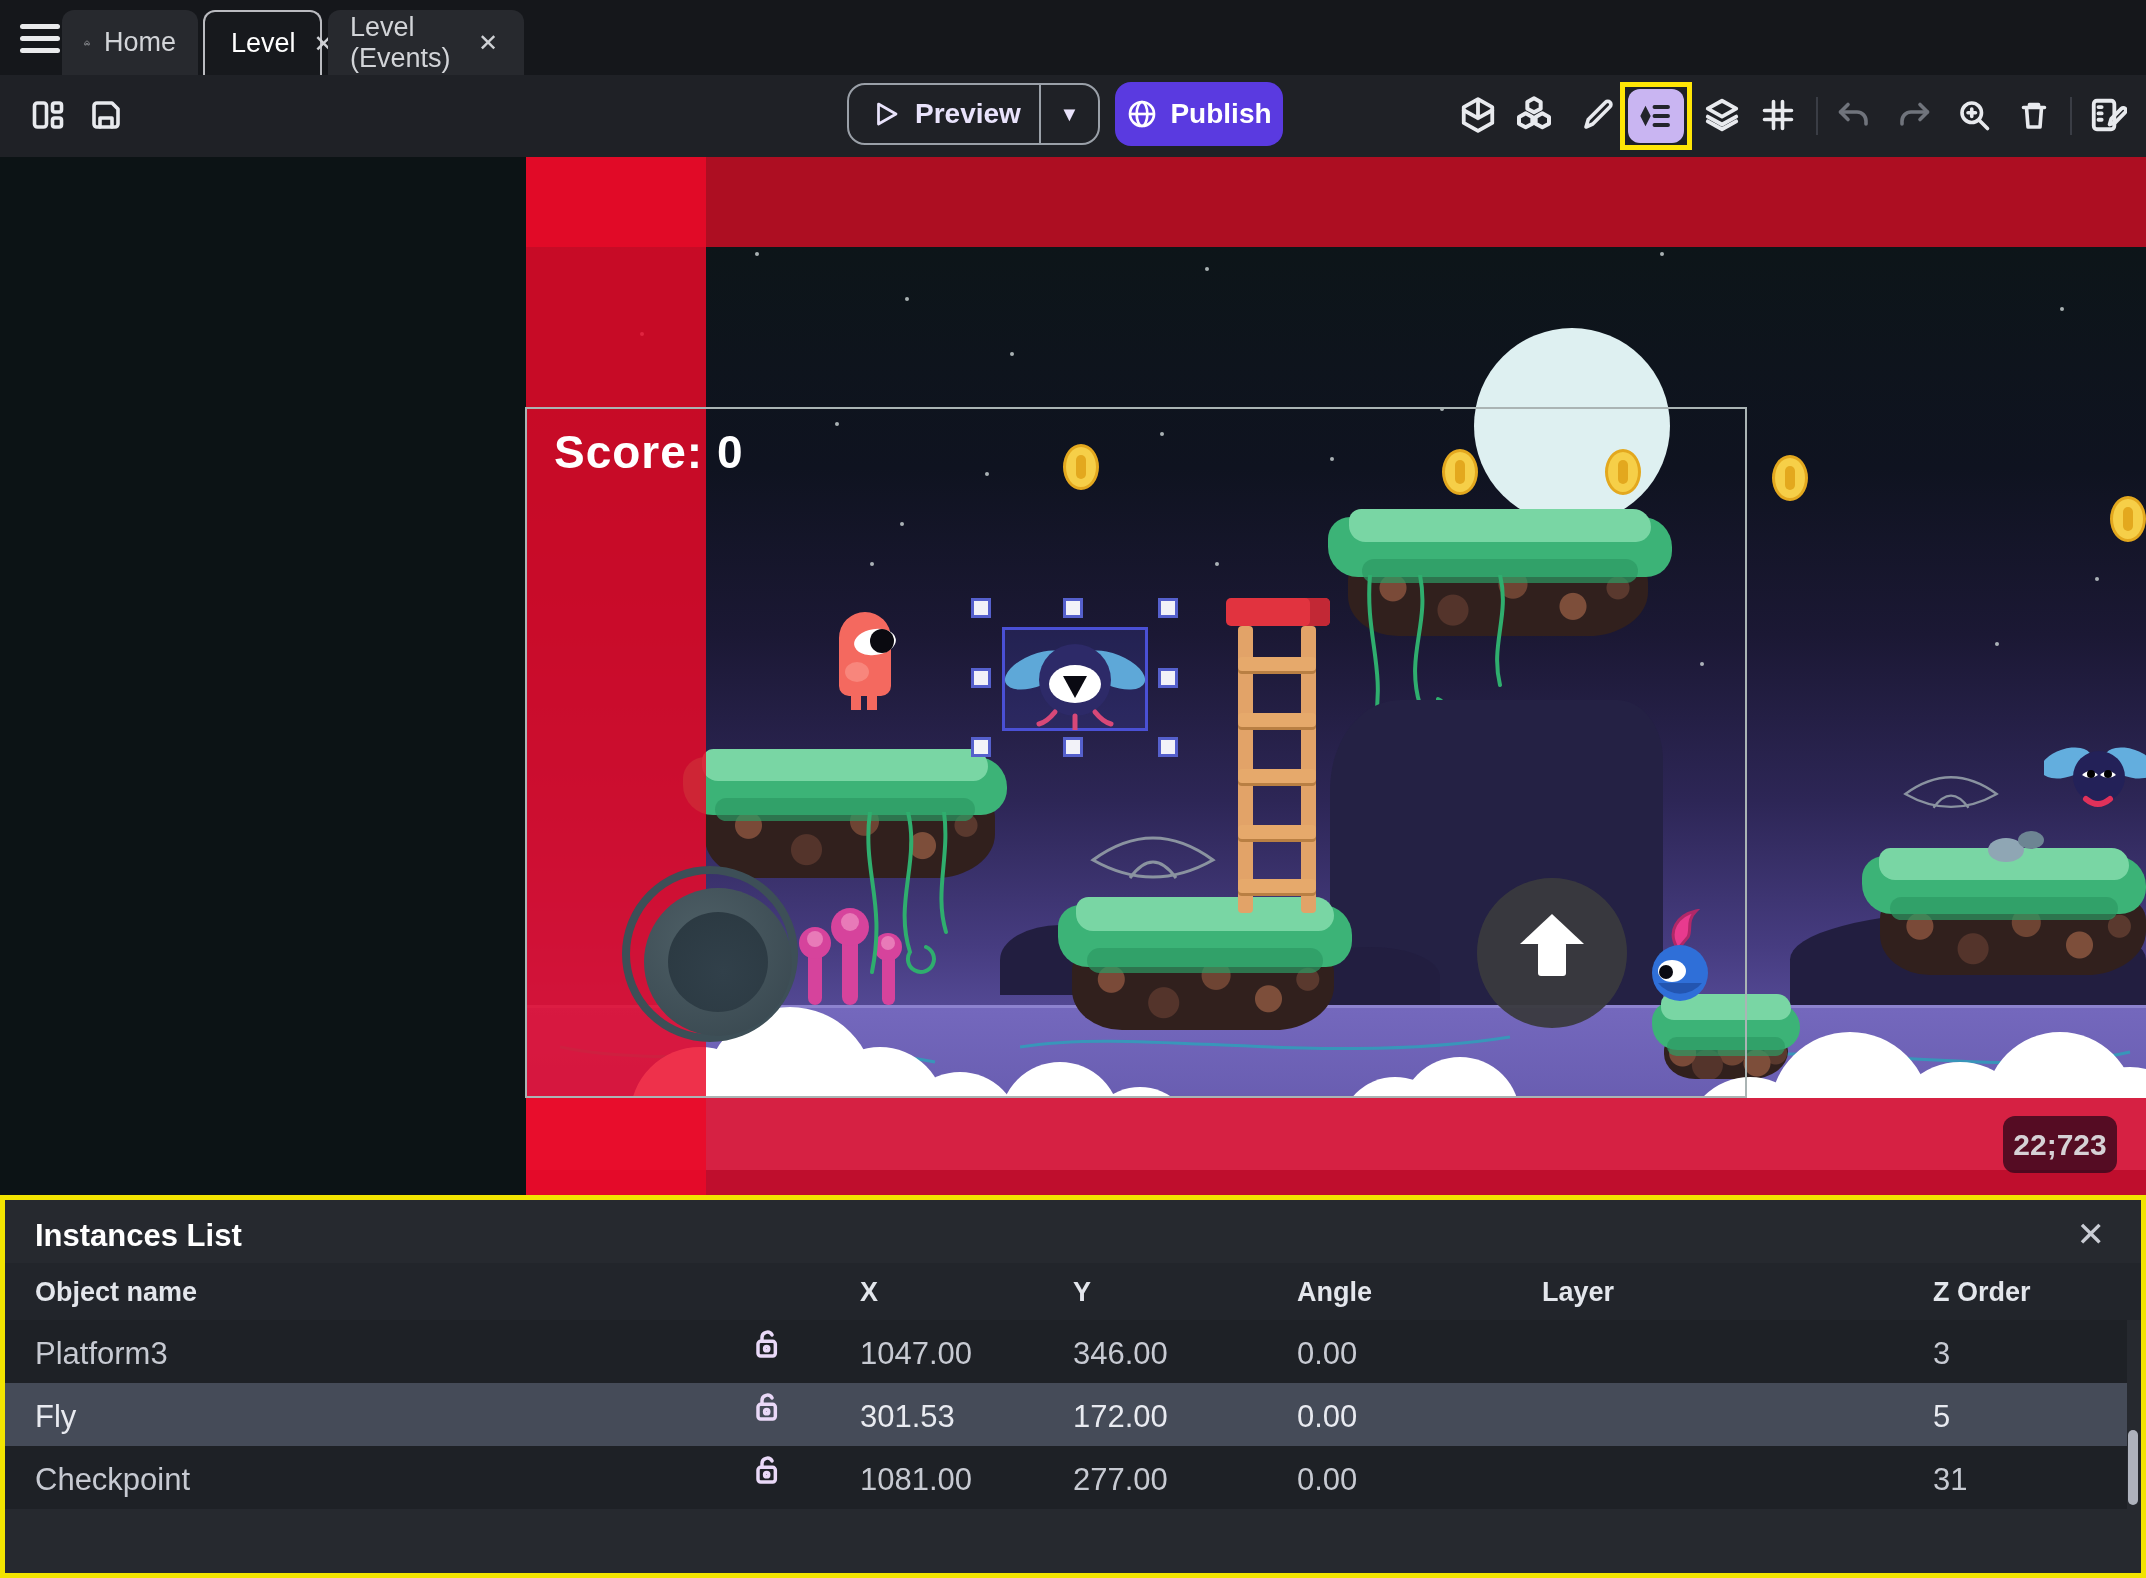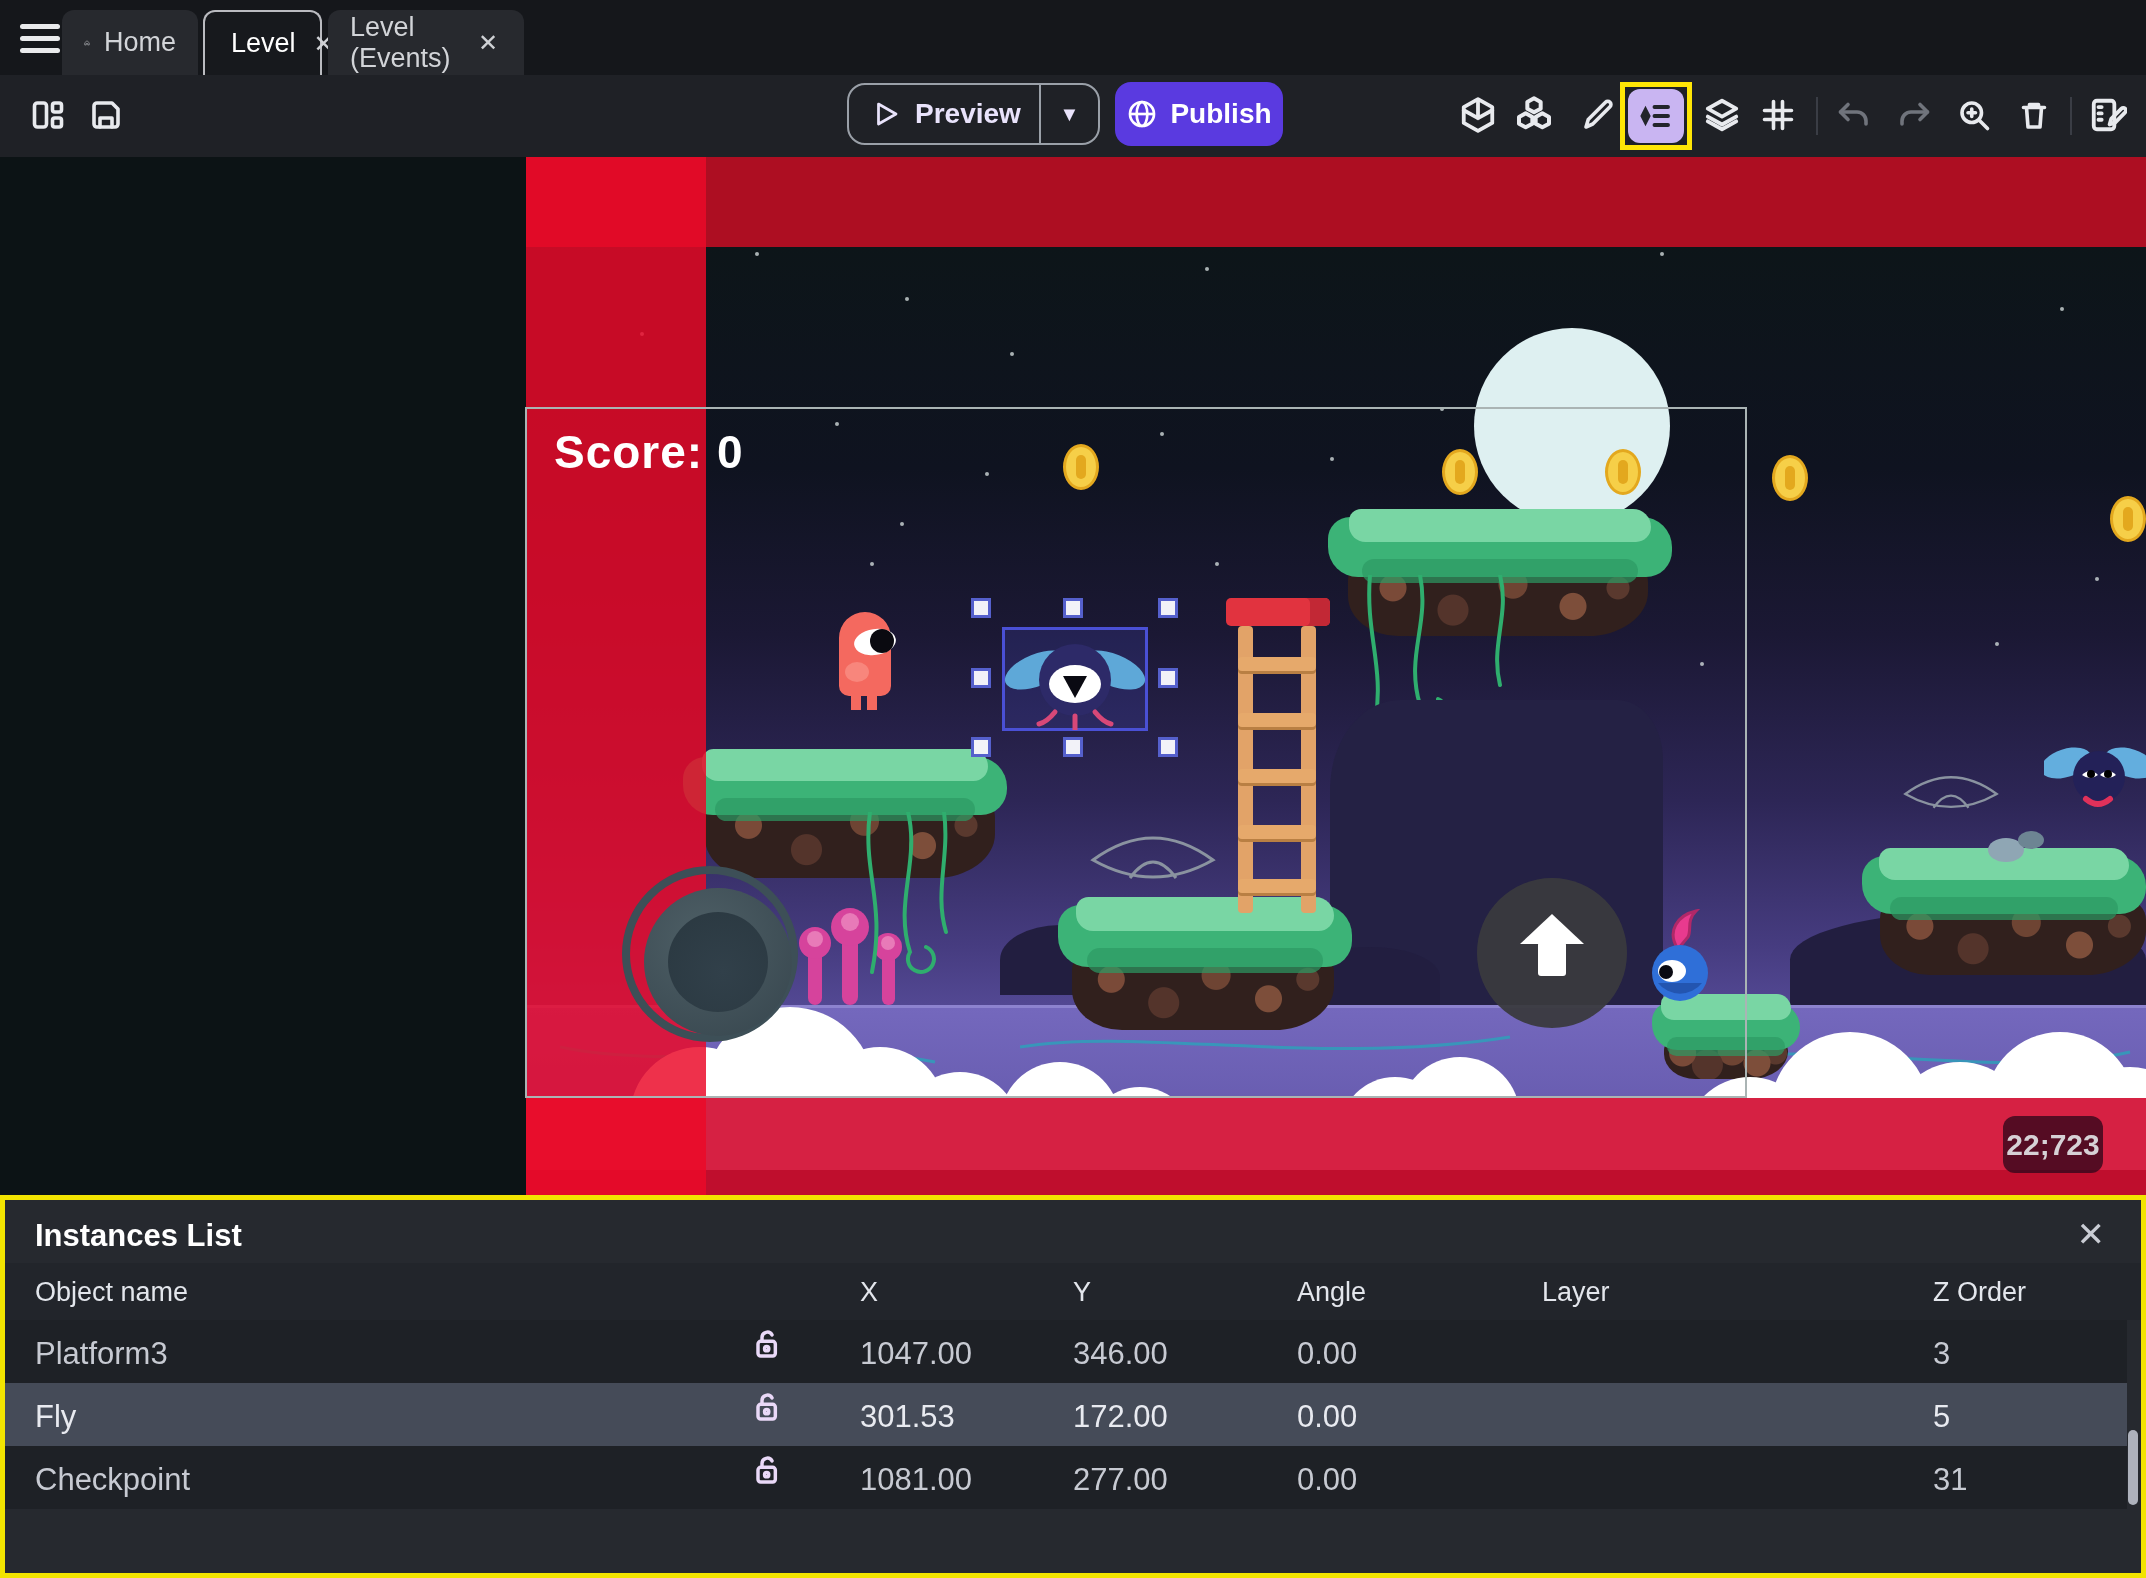"22;723" #badge { width: 100px -> 114px }
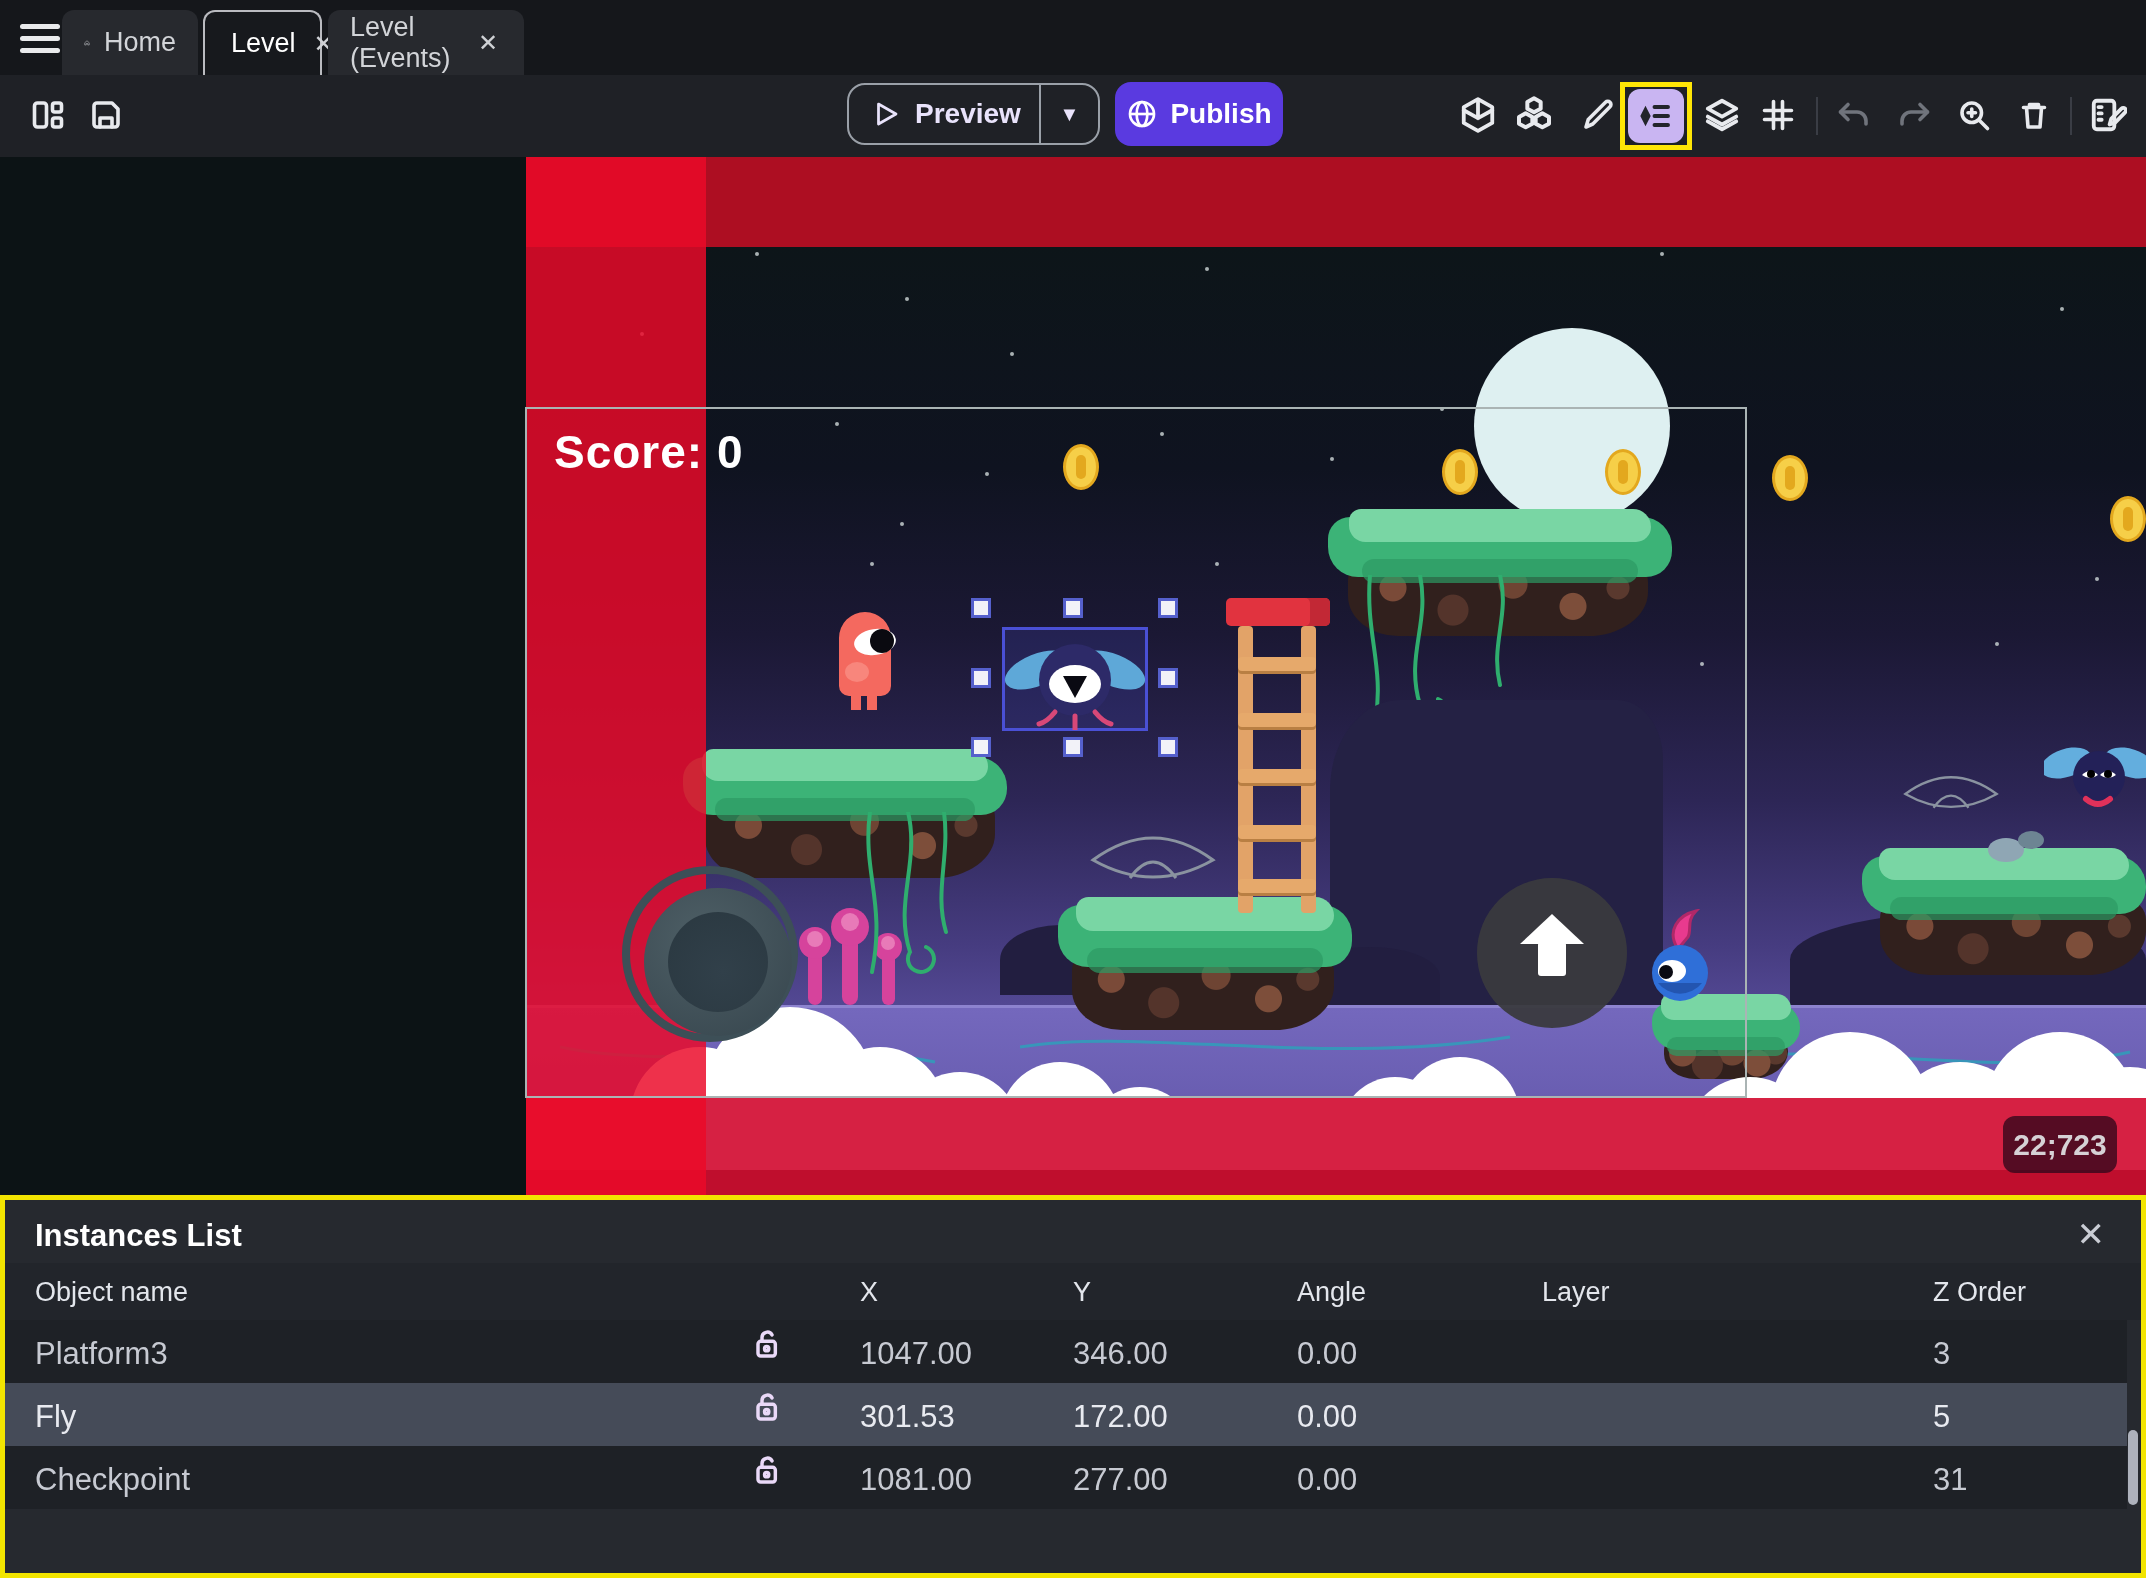"Object name" #phead span { font-weight: normal -> bold }
